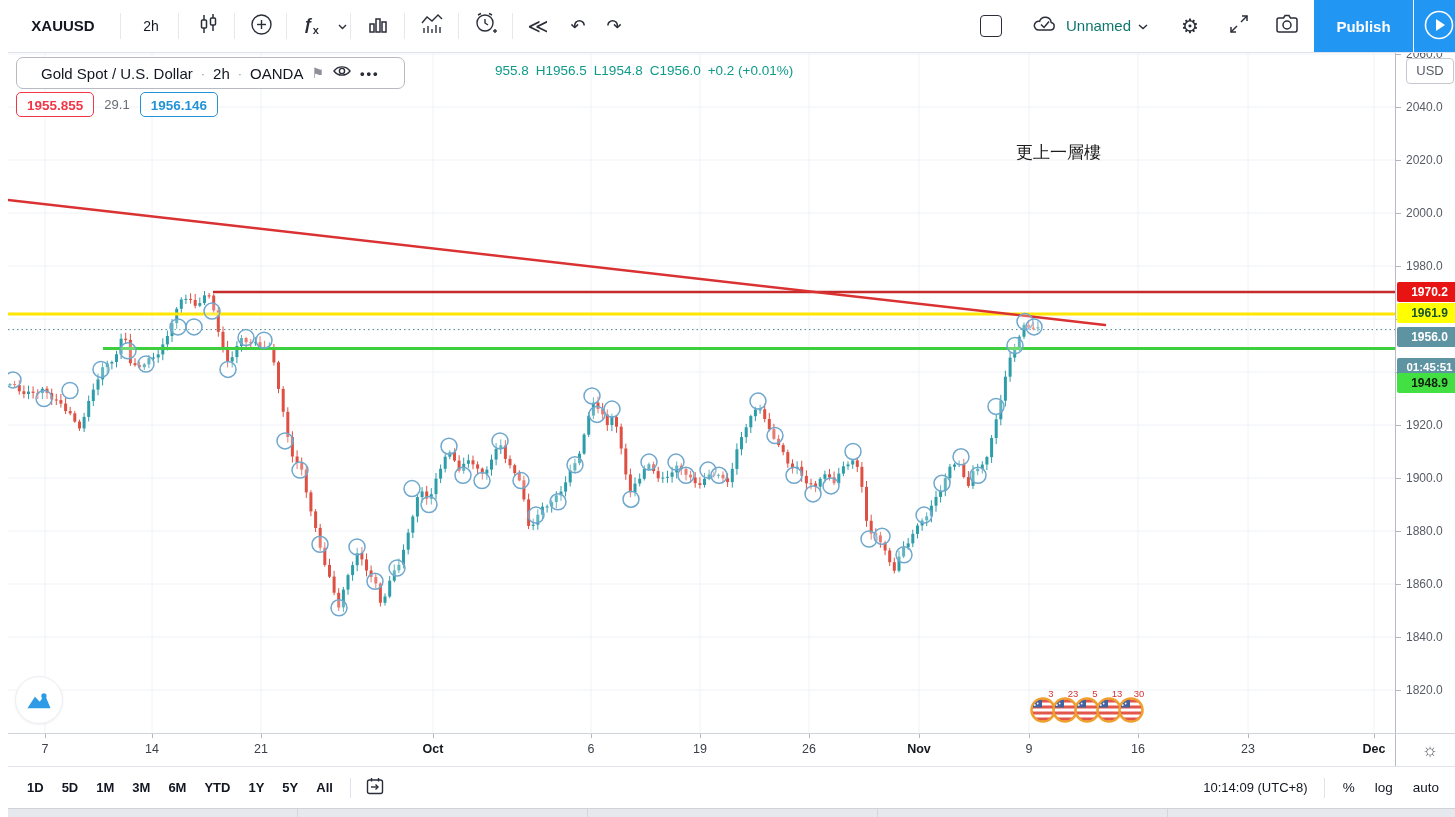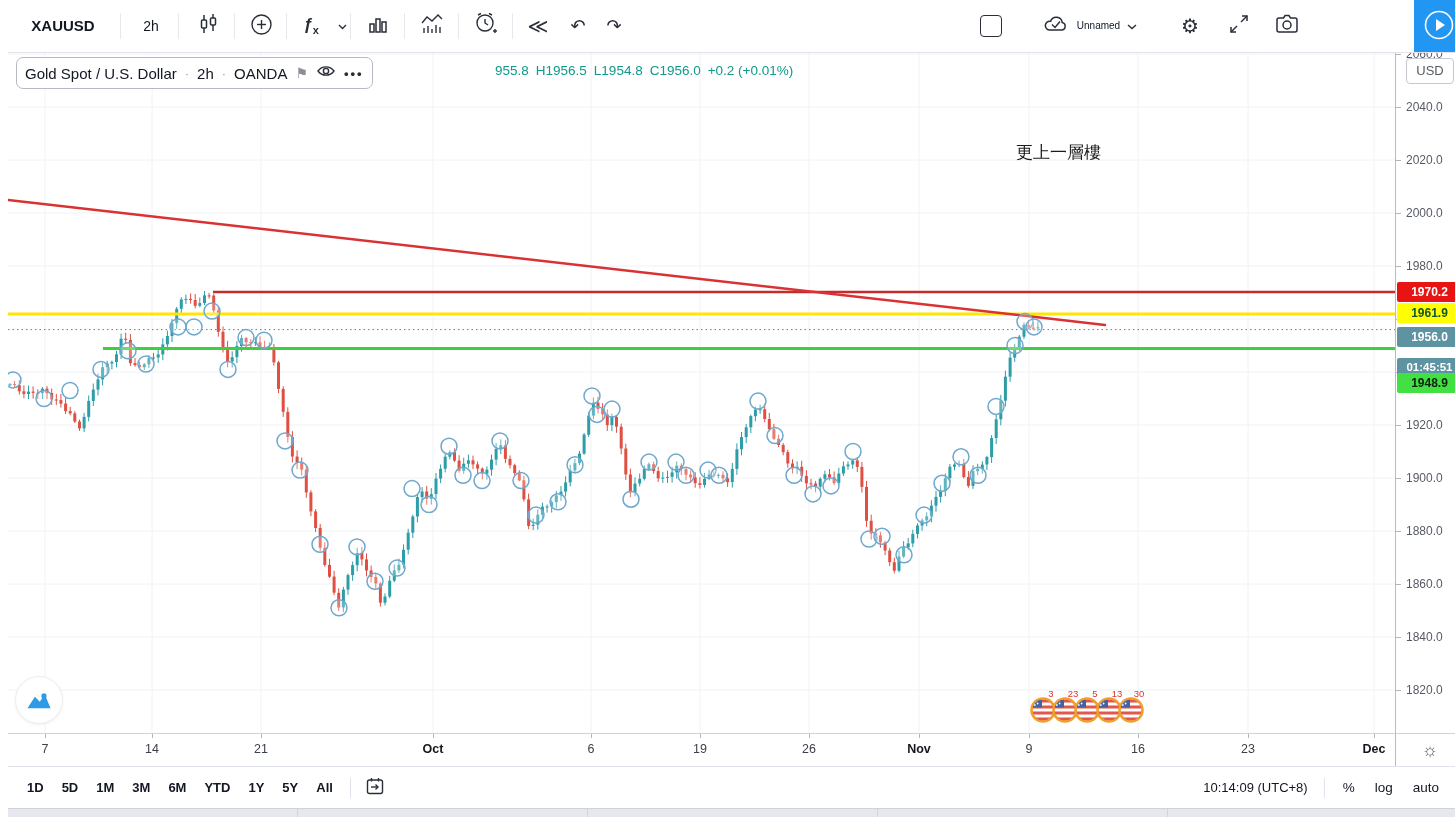"Unnamed" .unnamed { color: #0f172a -> #0f766e; font-size: 10px -> 15px }
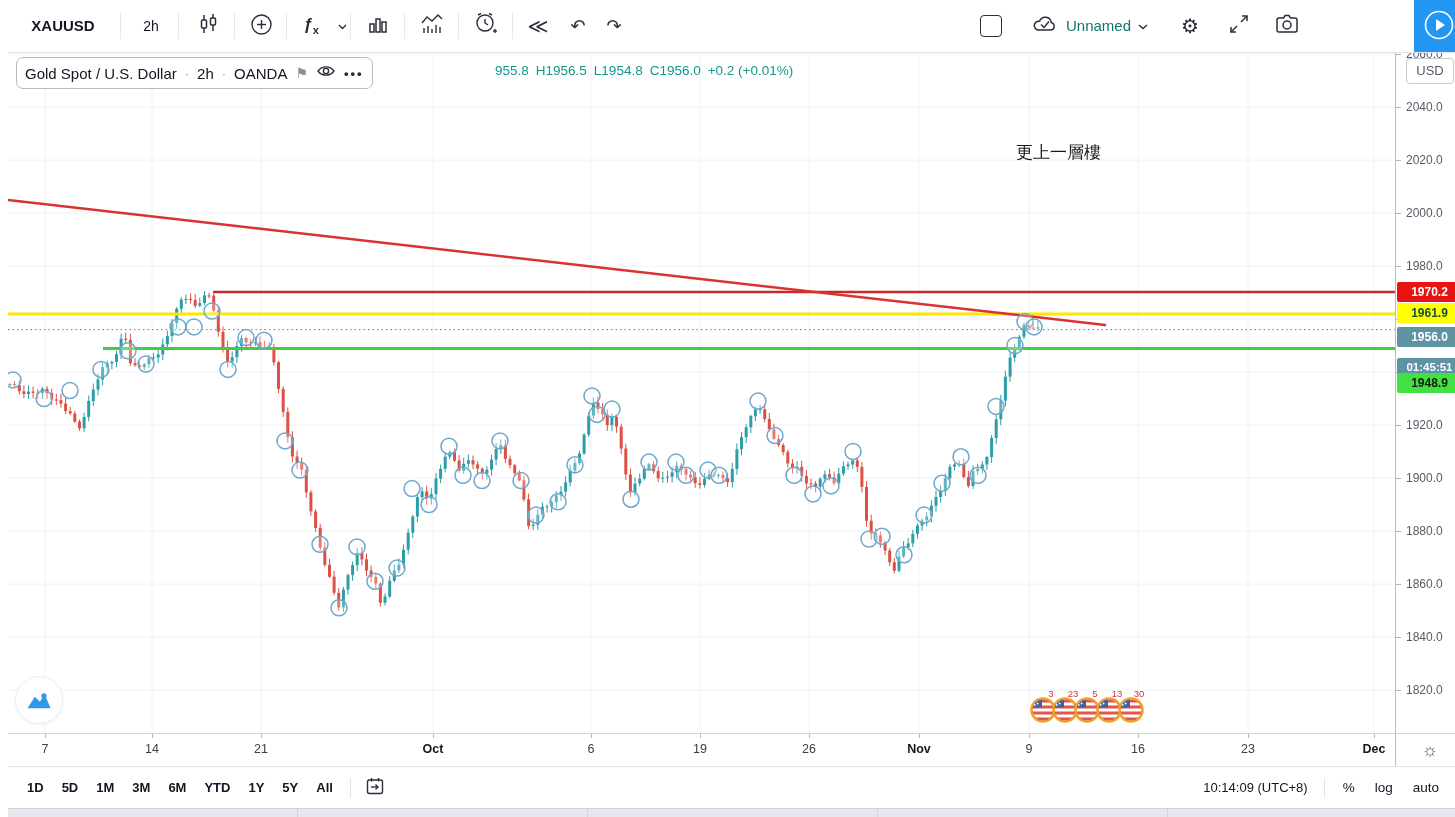"Publish" button.publish { html: none -> <button>Publish</button> }
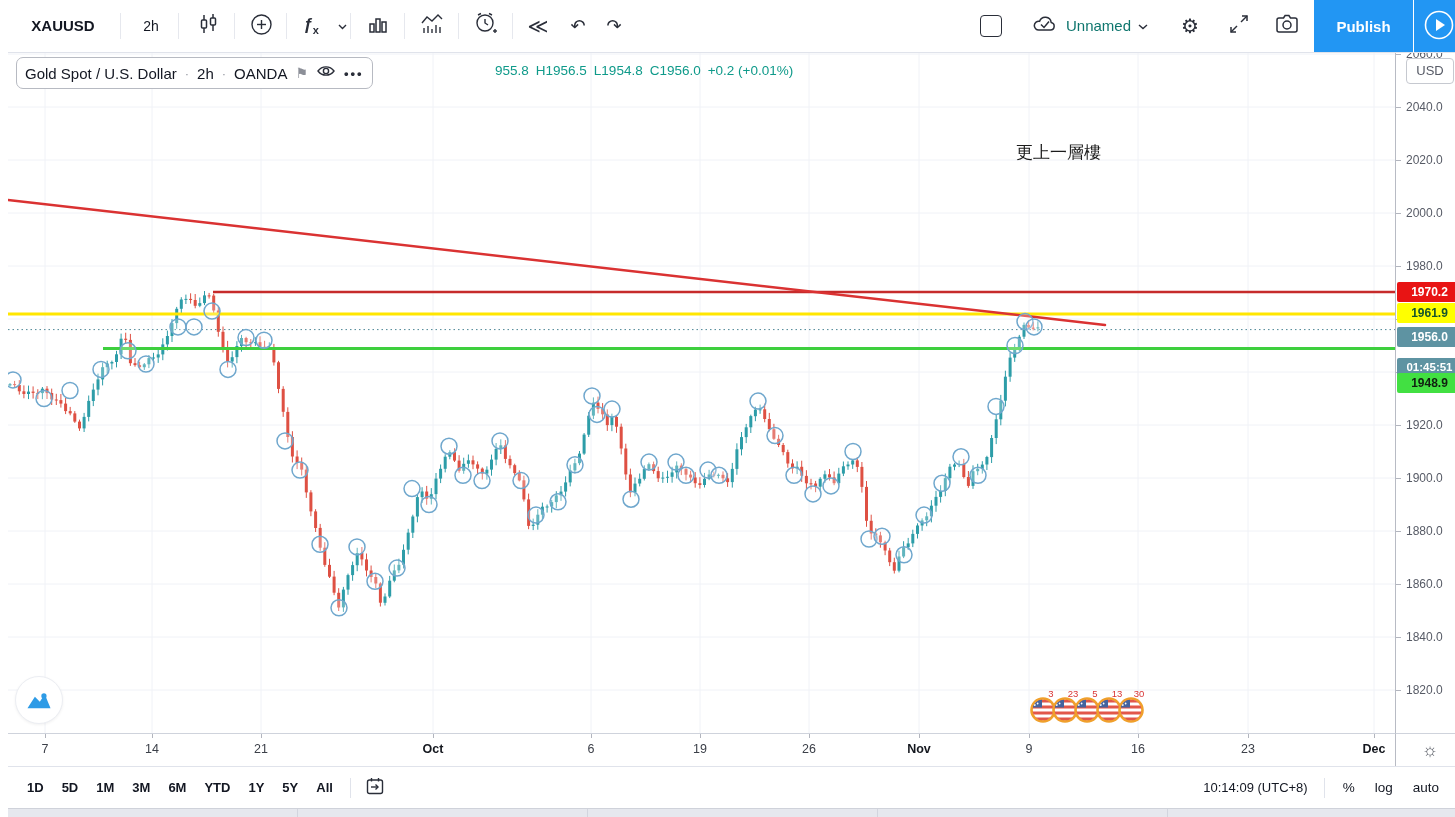"Gold Spot / U.S. Dollar" .pill { padding: 0 8px -> 0 24px }
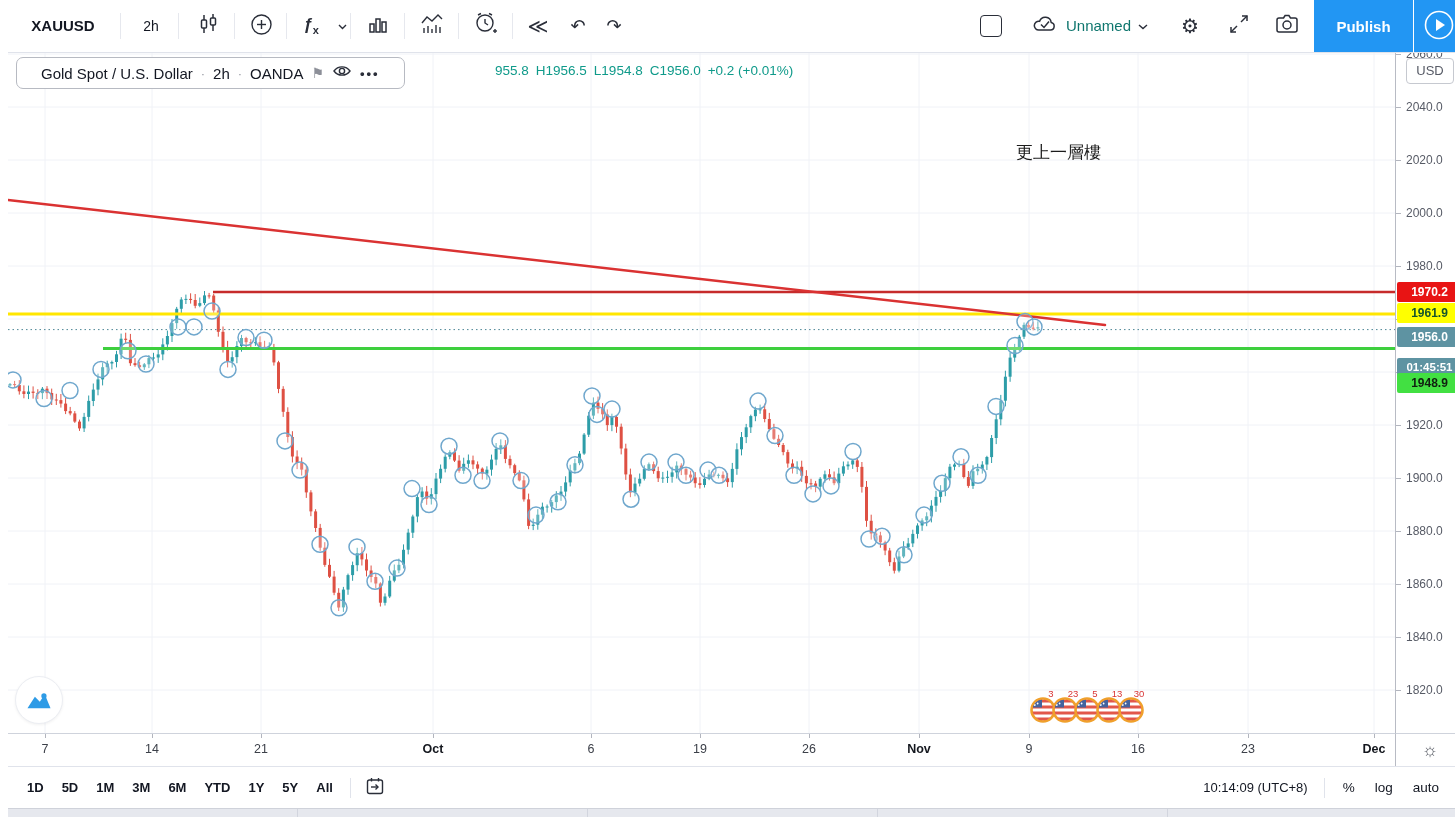"1955.855" div.quote { html: none -> <div> <button>1955.855</button> <span>29.1</span> <button>1956.146</button> </div> }
